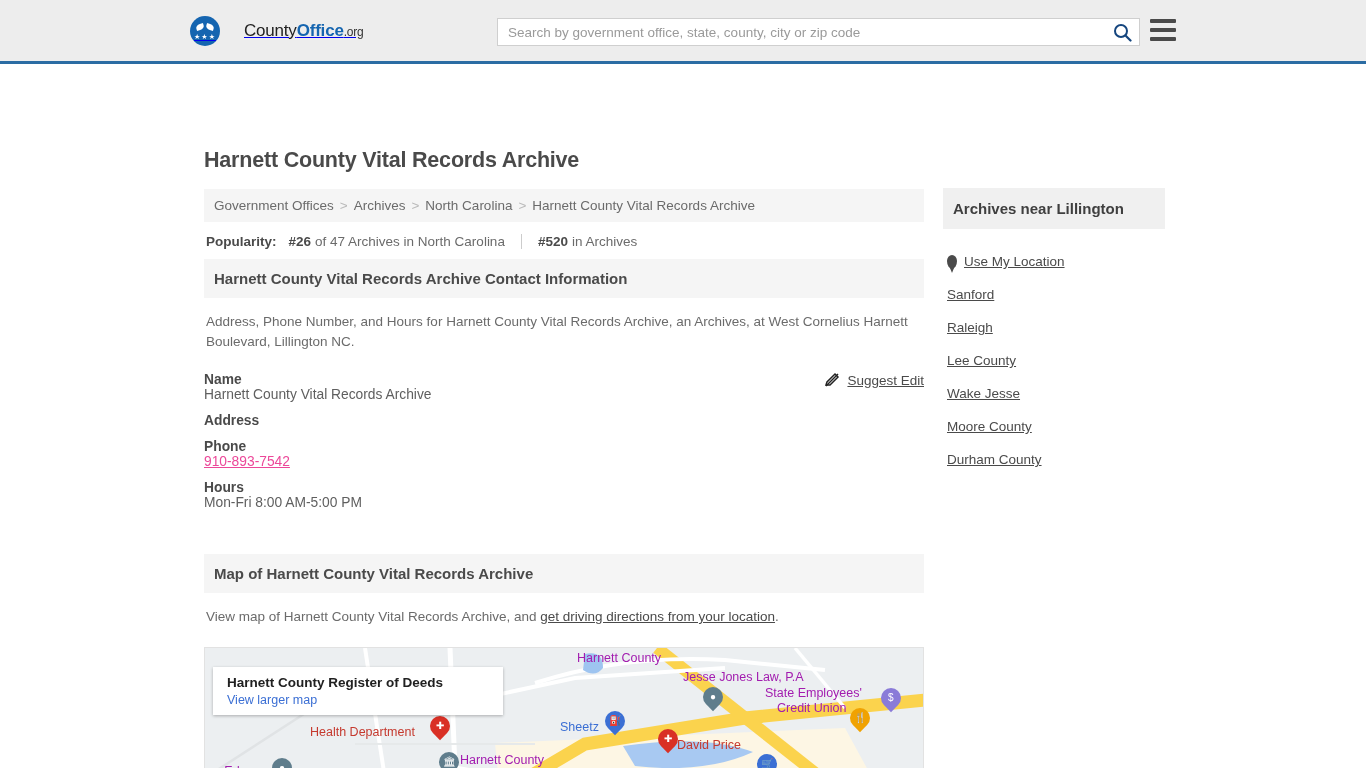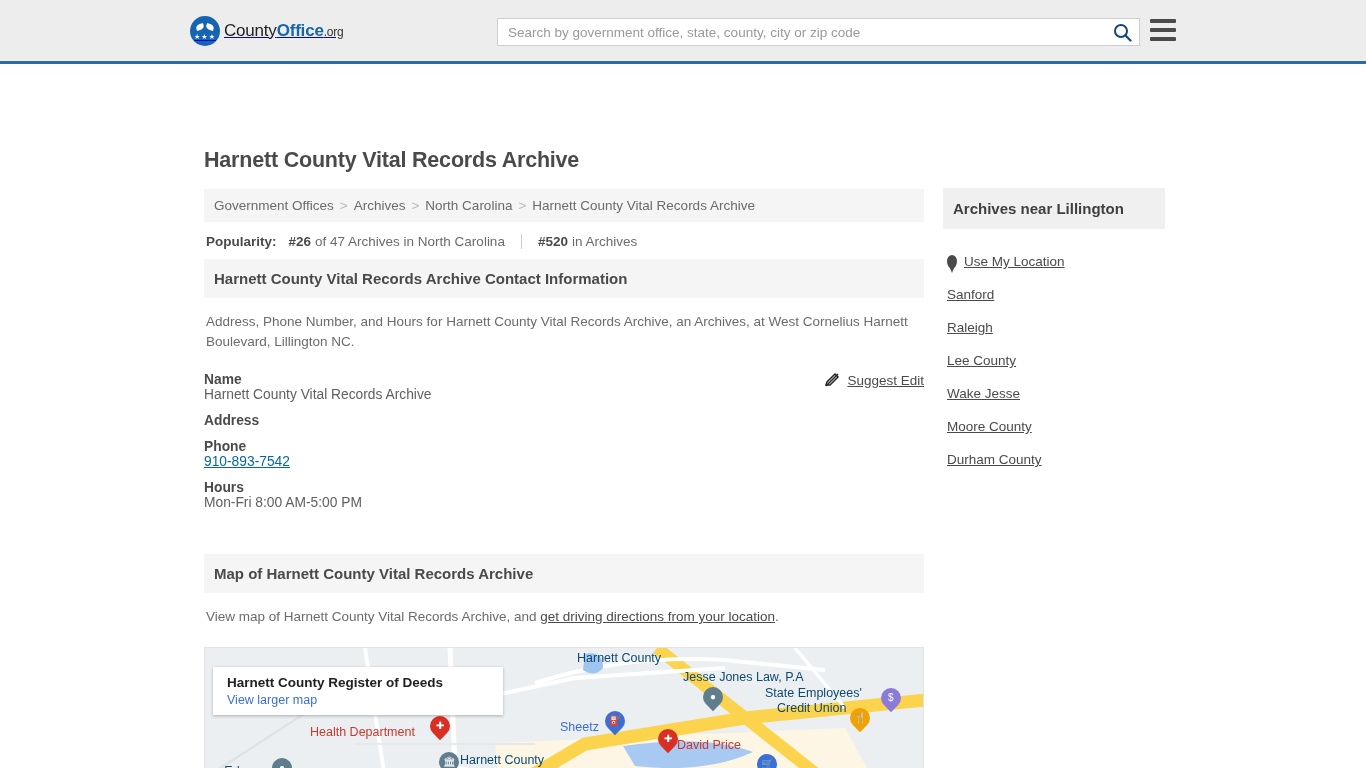"CountyOffice.org" .logo-wrap { gap: 4px -> 24px }
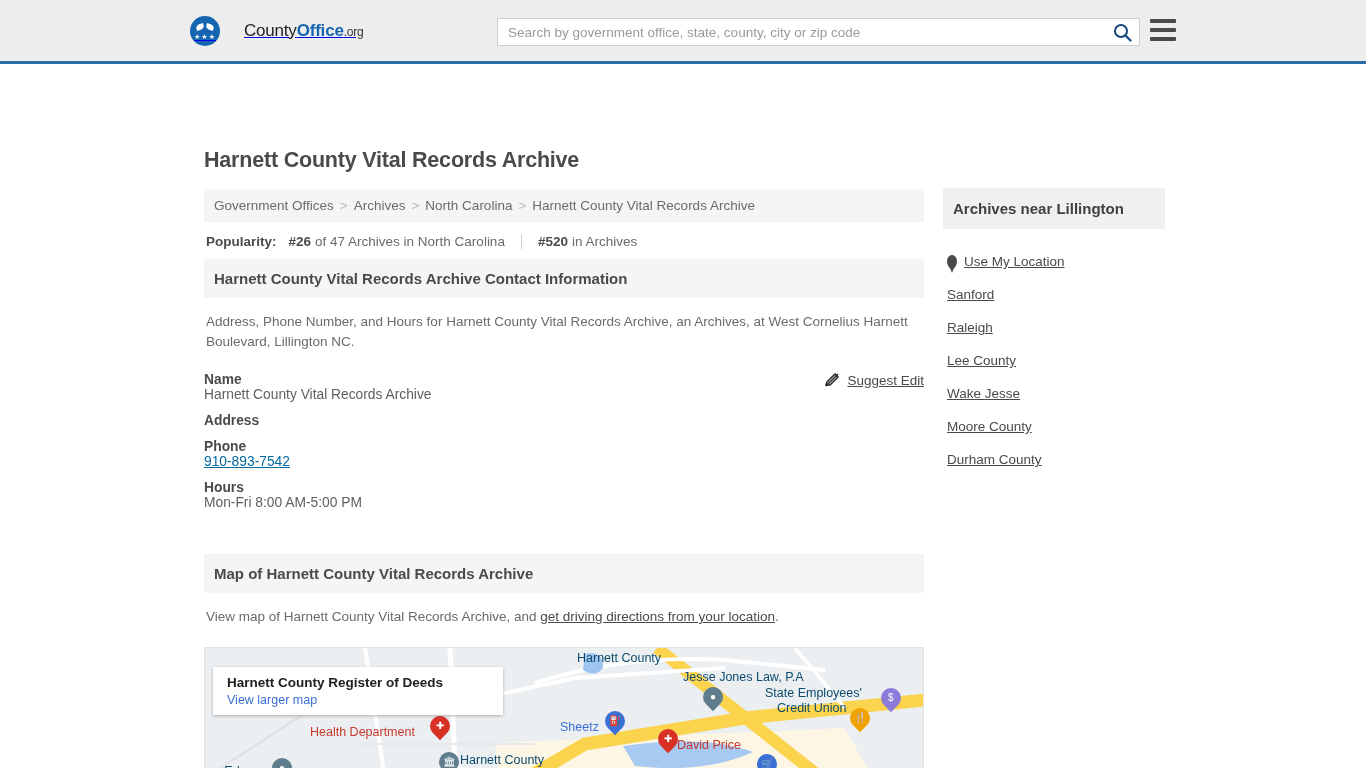"910-893-7542" .contact-value a { color: #0369a1 -> #ec4899 }
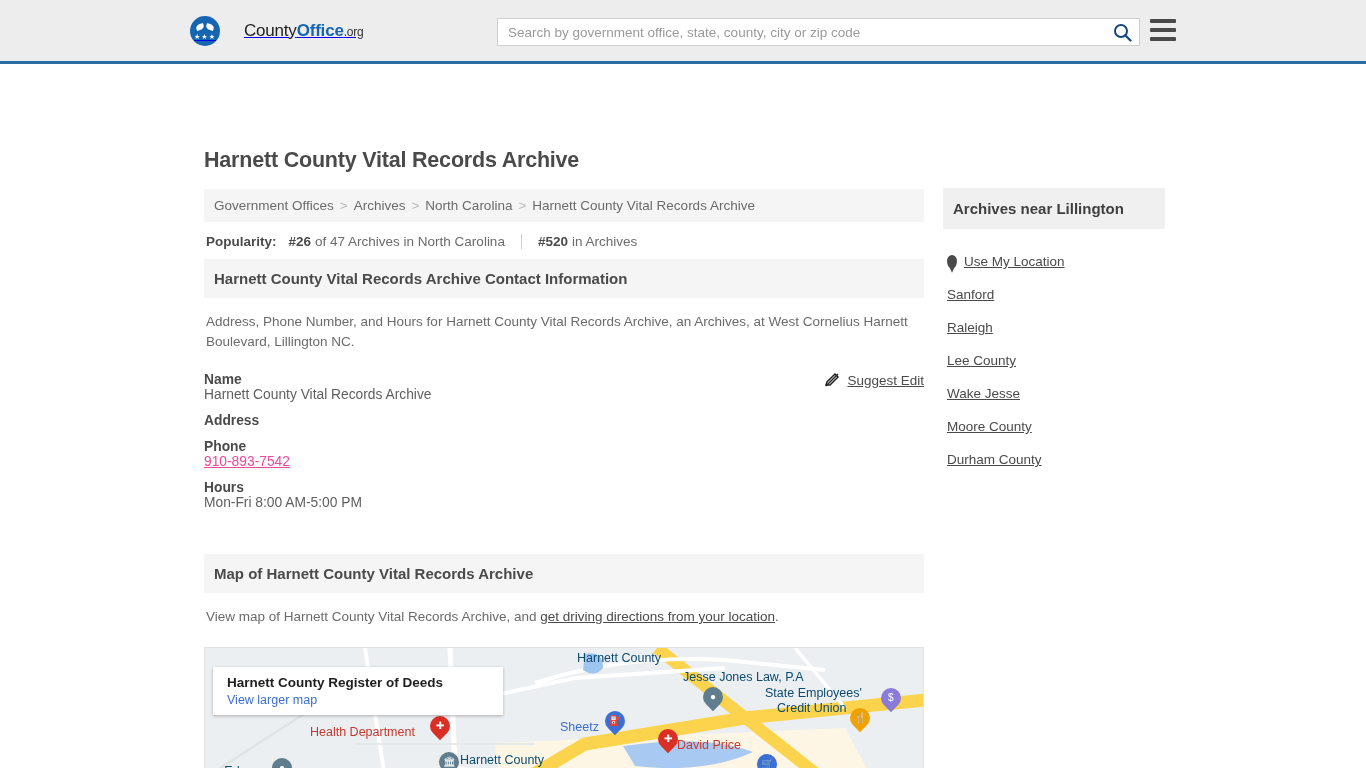"Harnett County" .poi.grey { color: #0c4a6e -> #a21caf }
